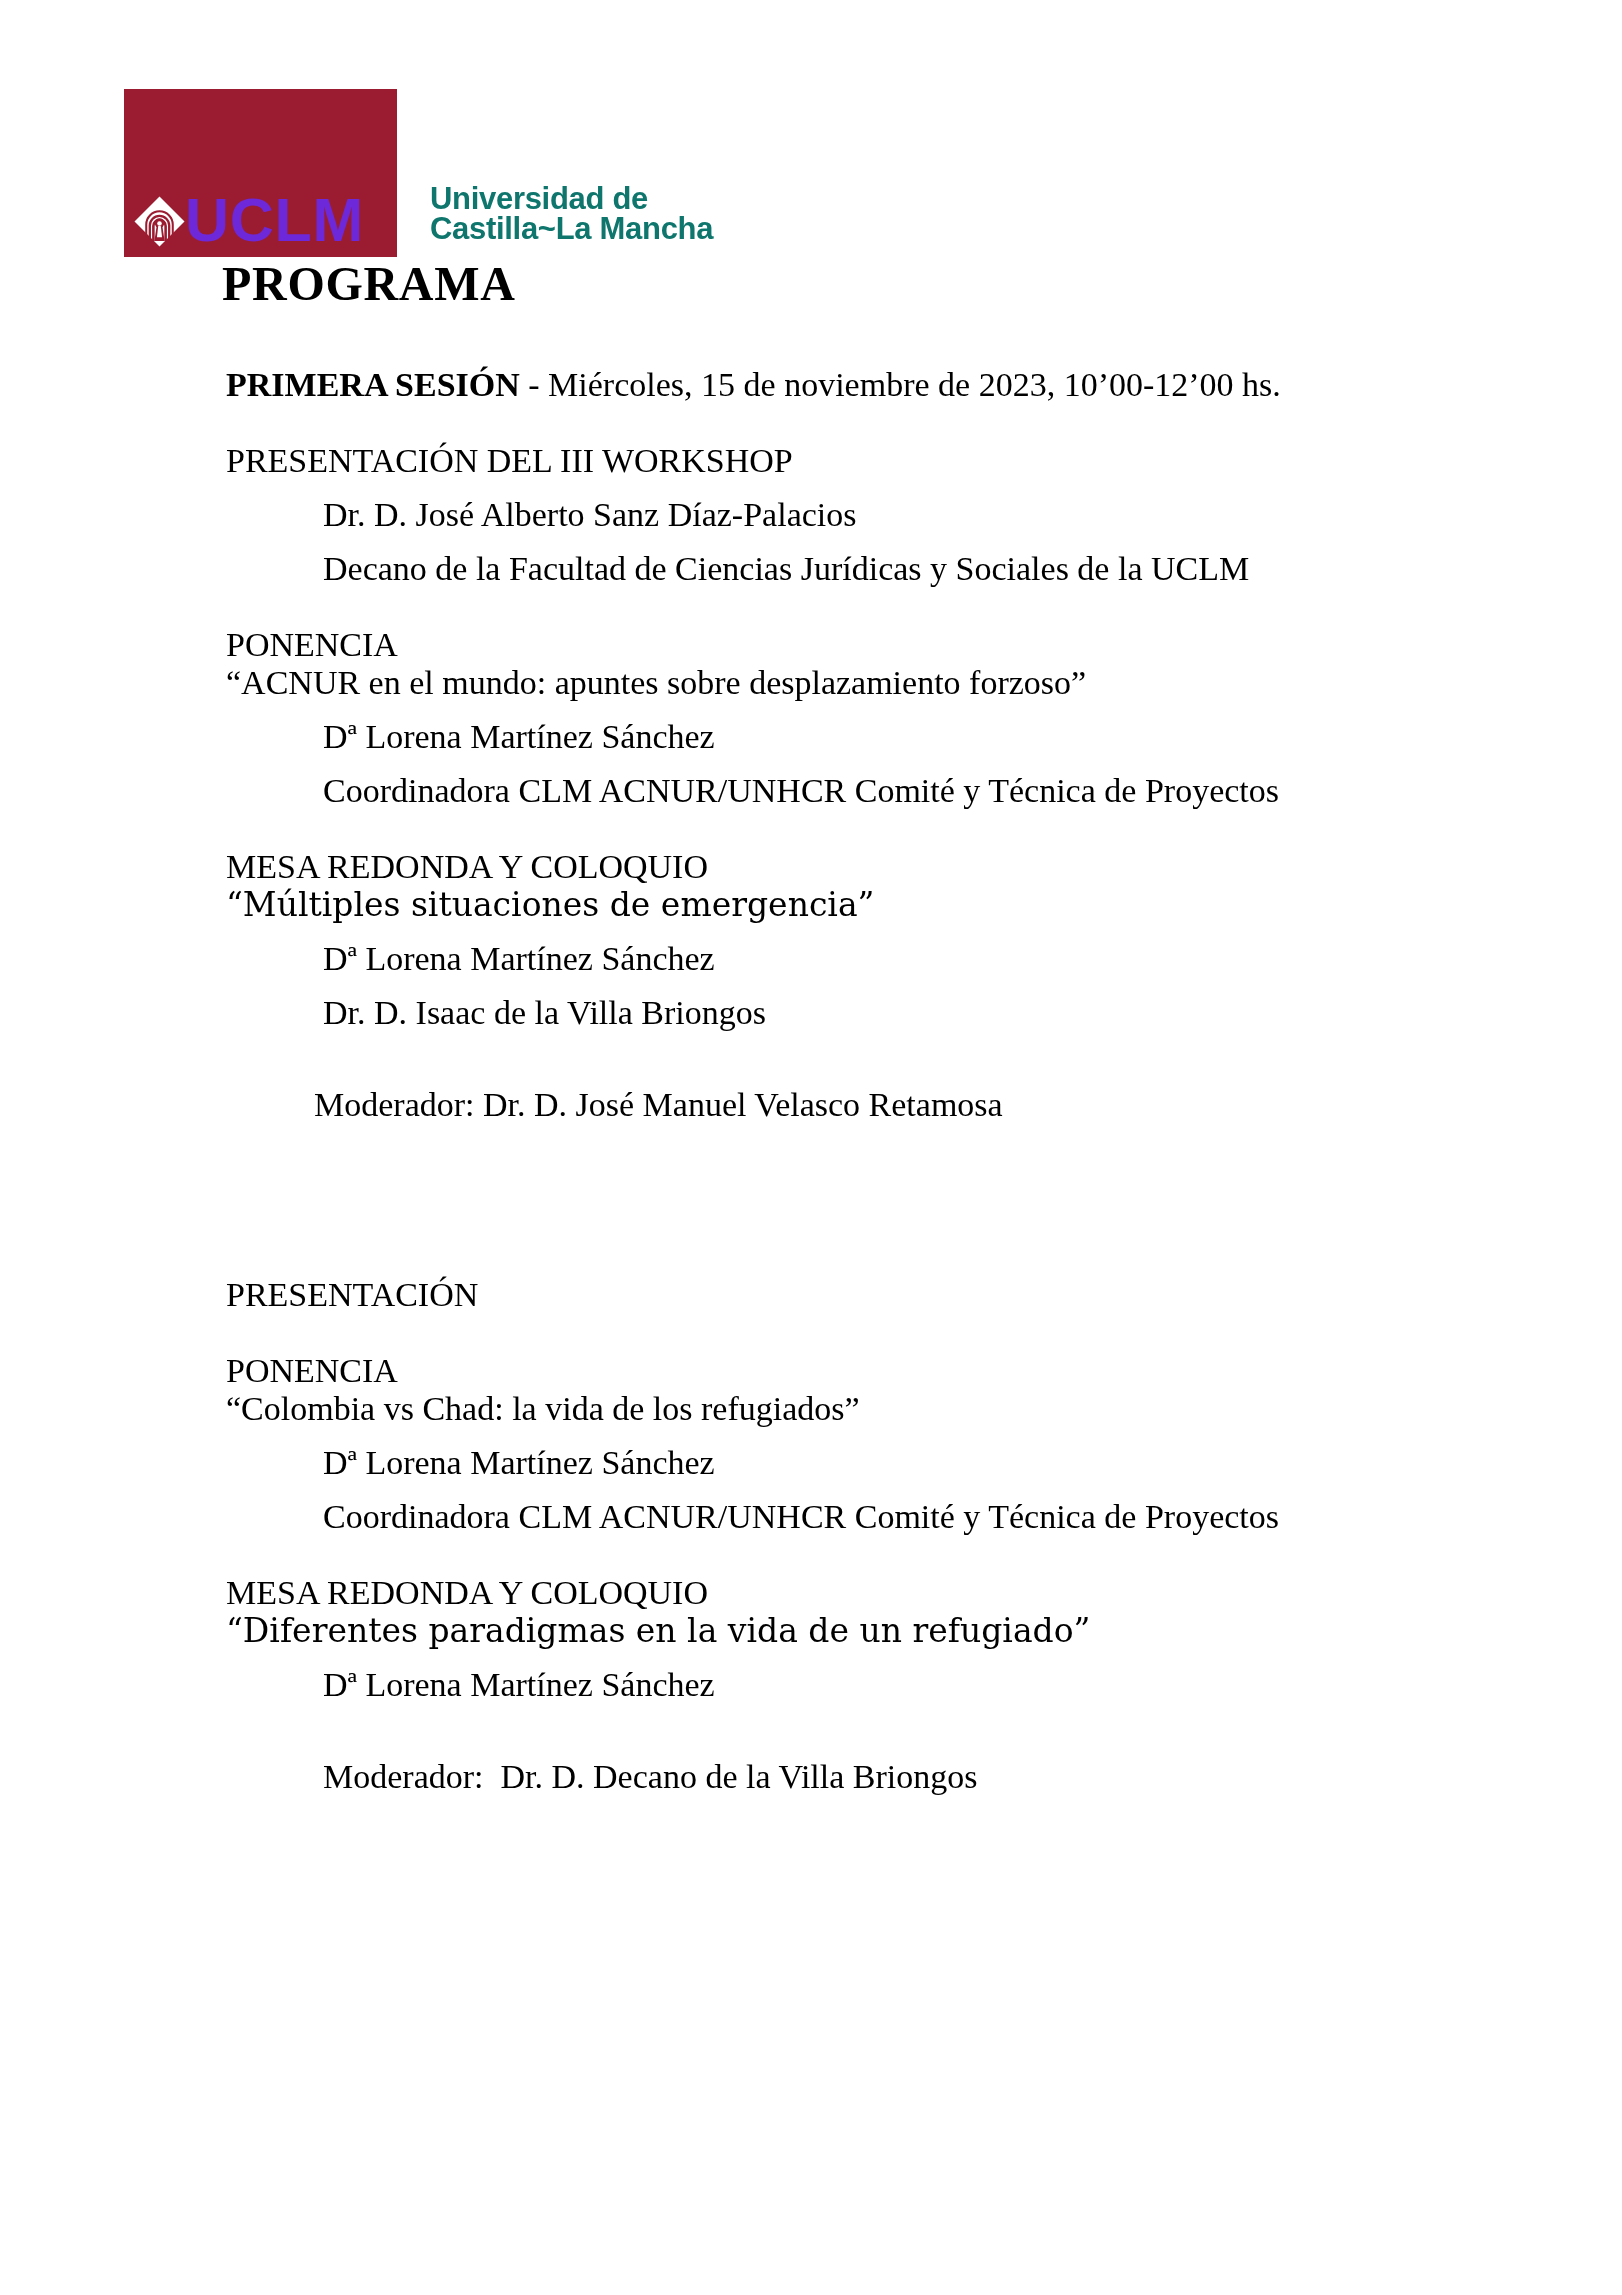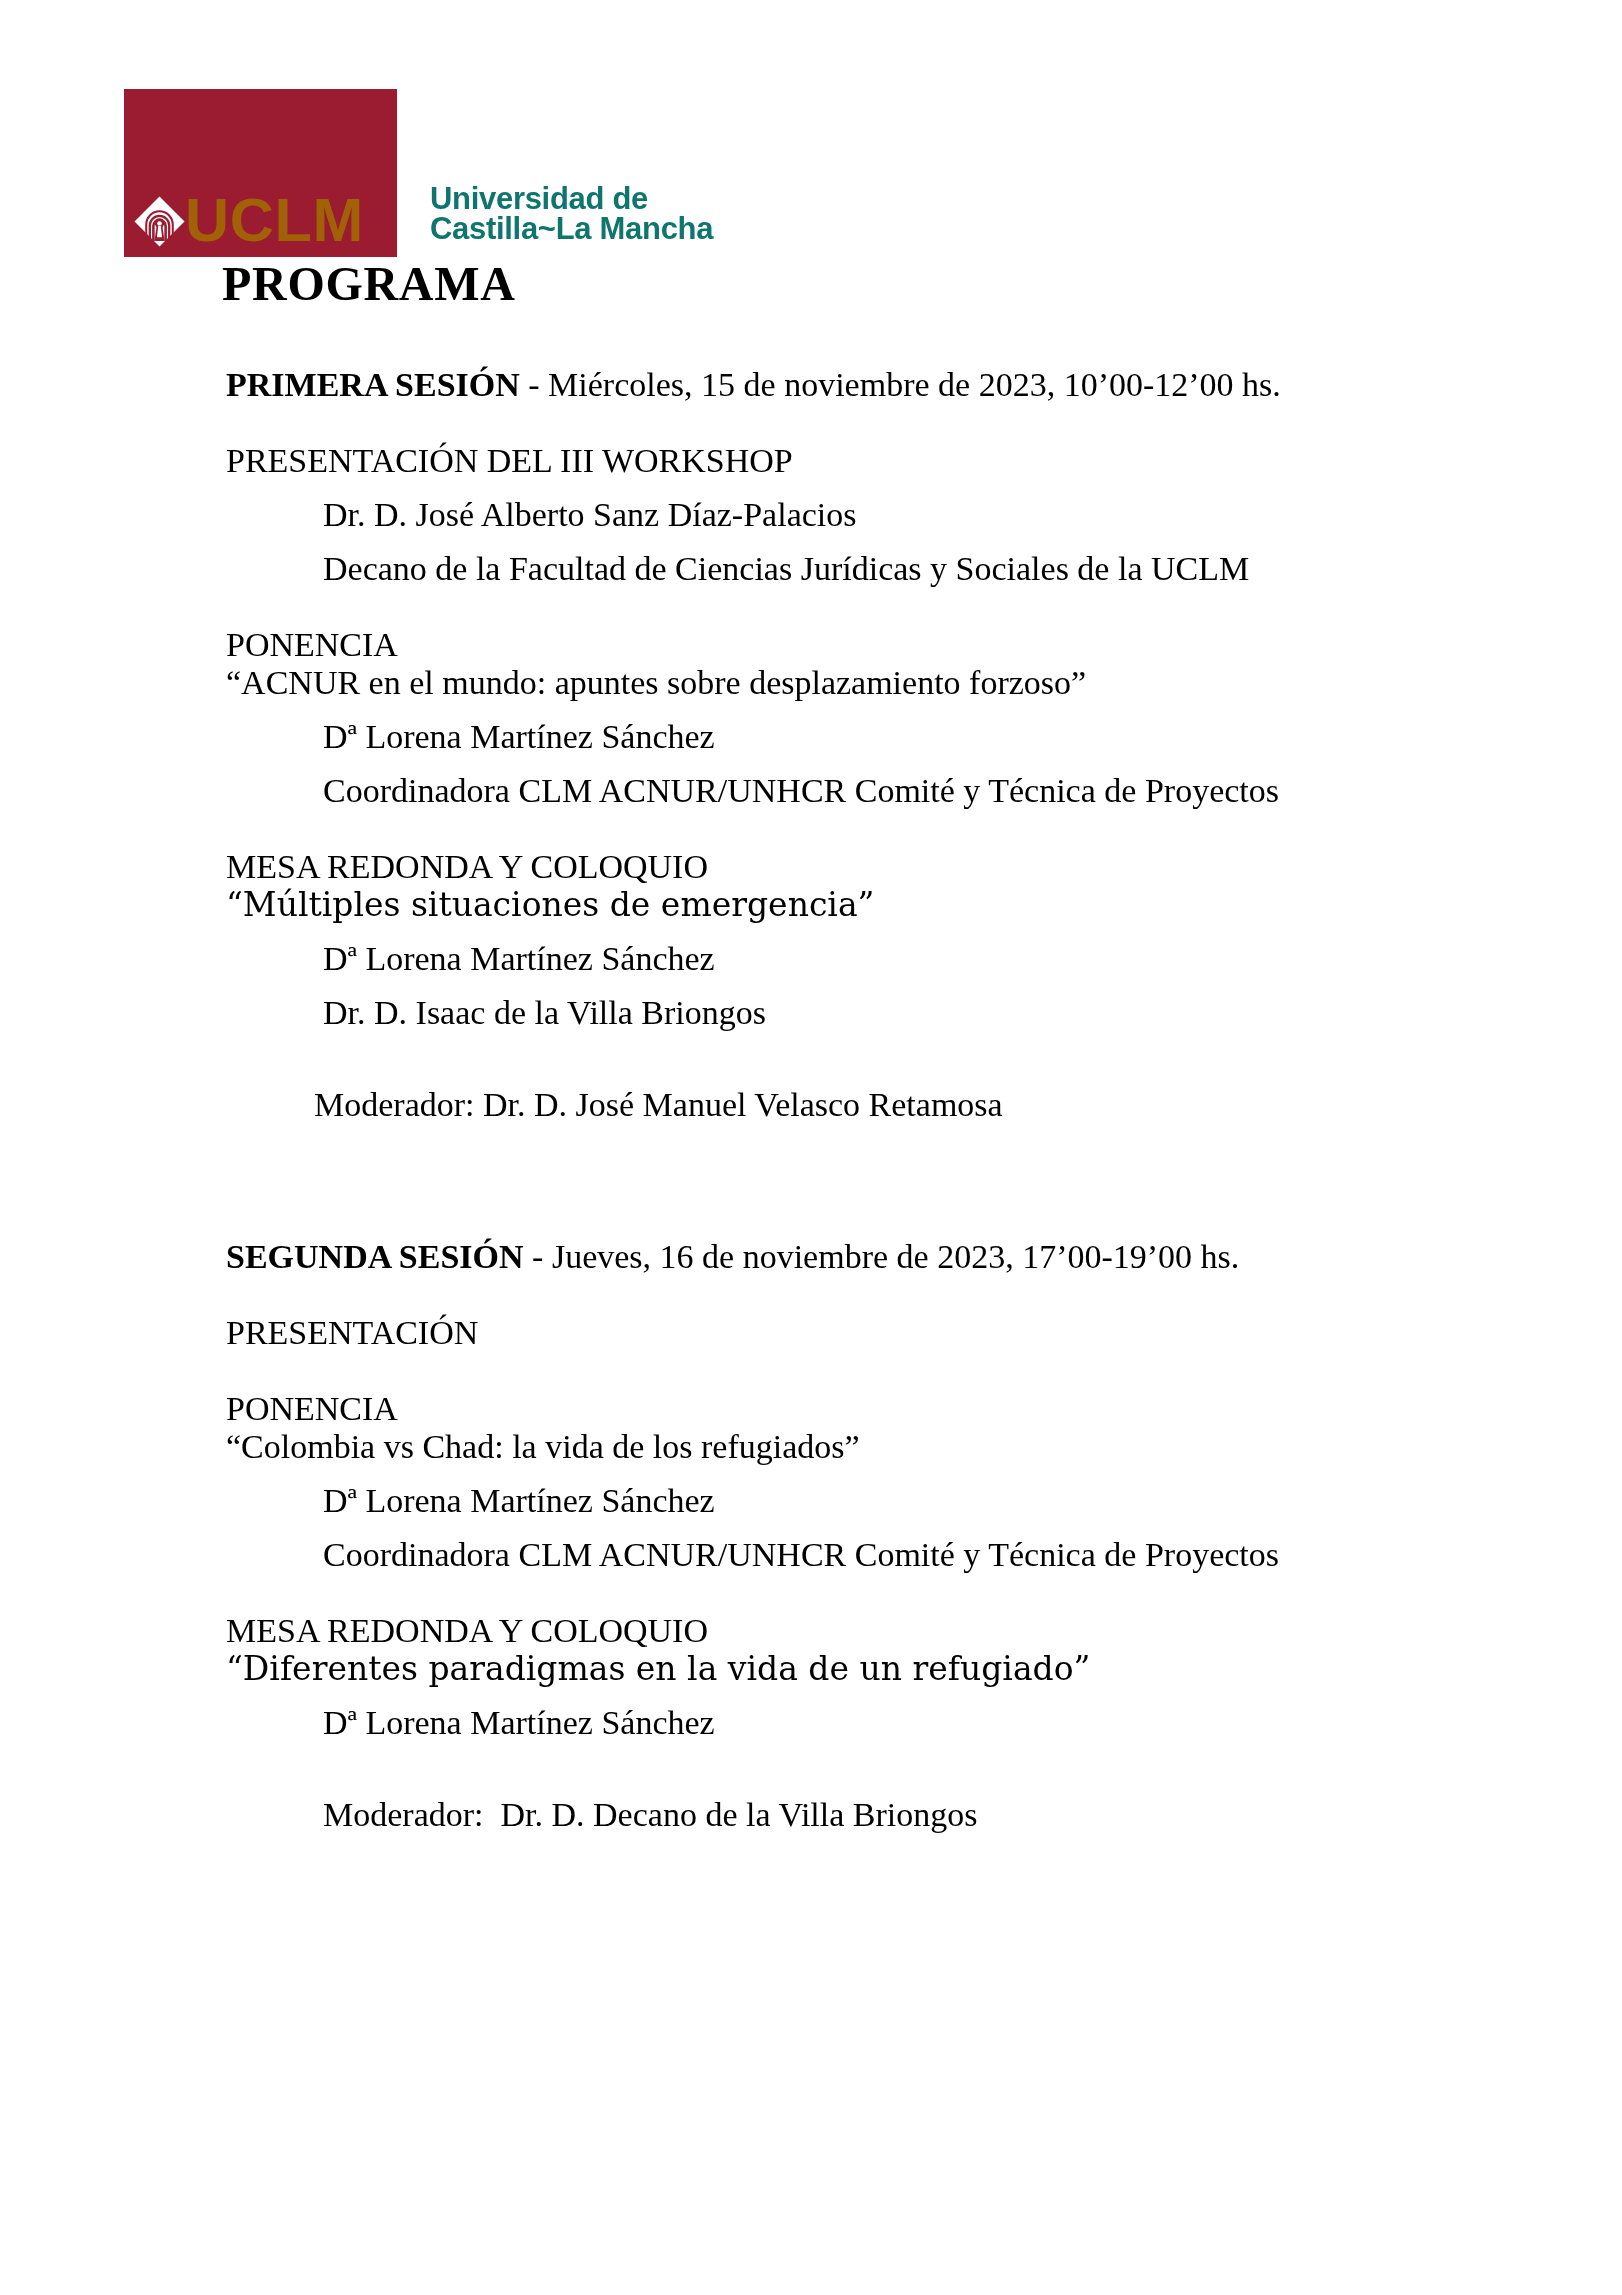"UCLM" .brand-acronym { color: #a16207 -> #6d28d9 }
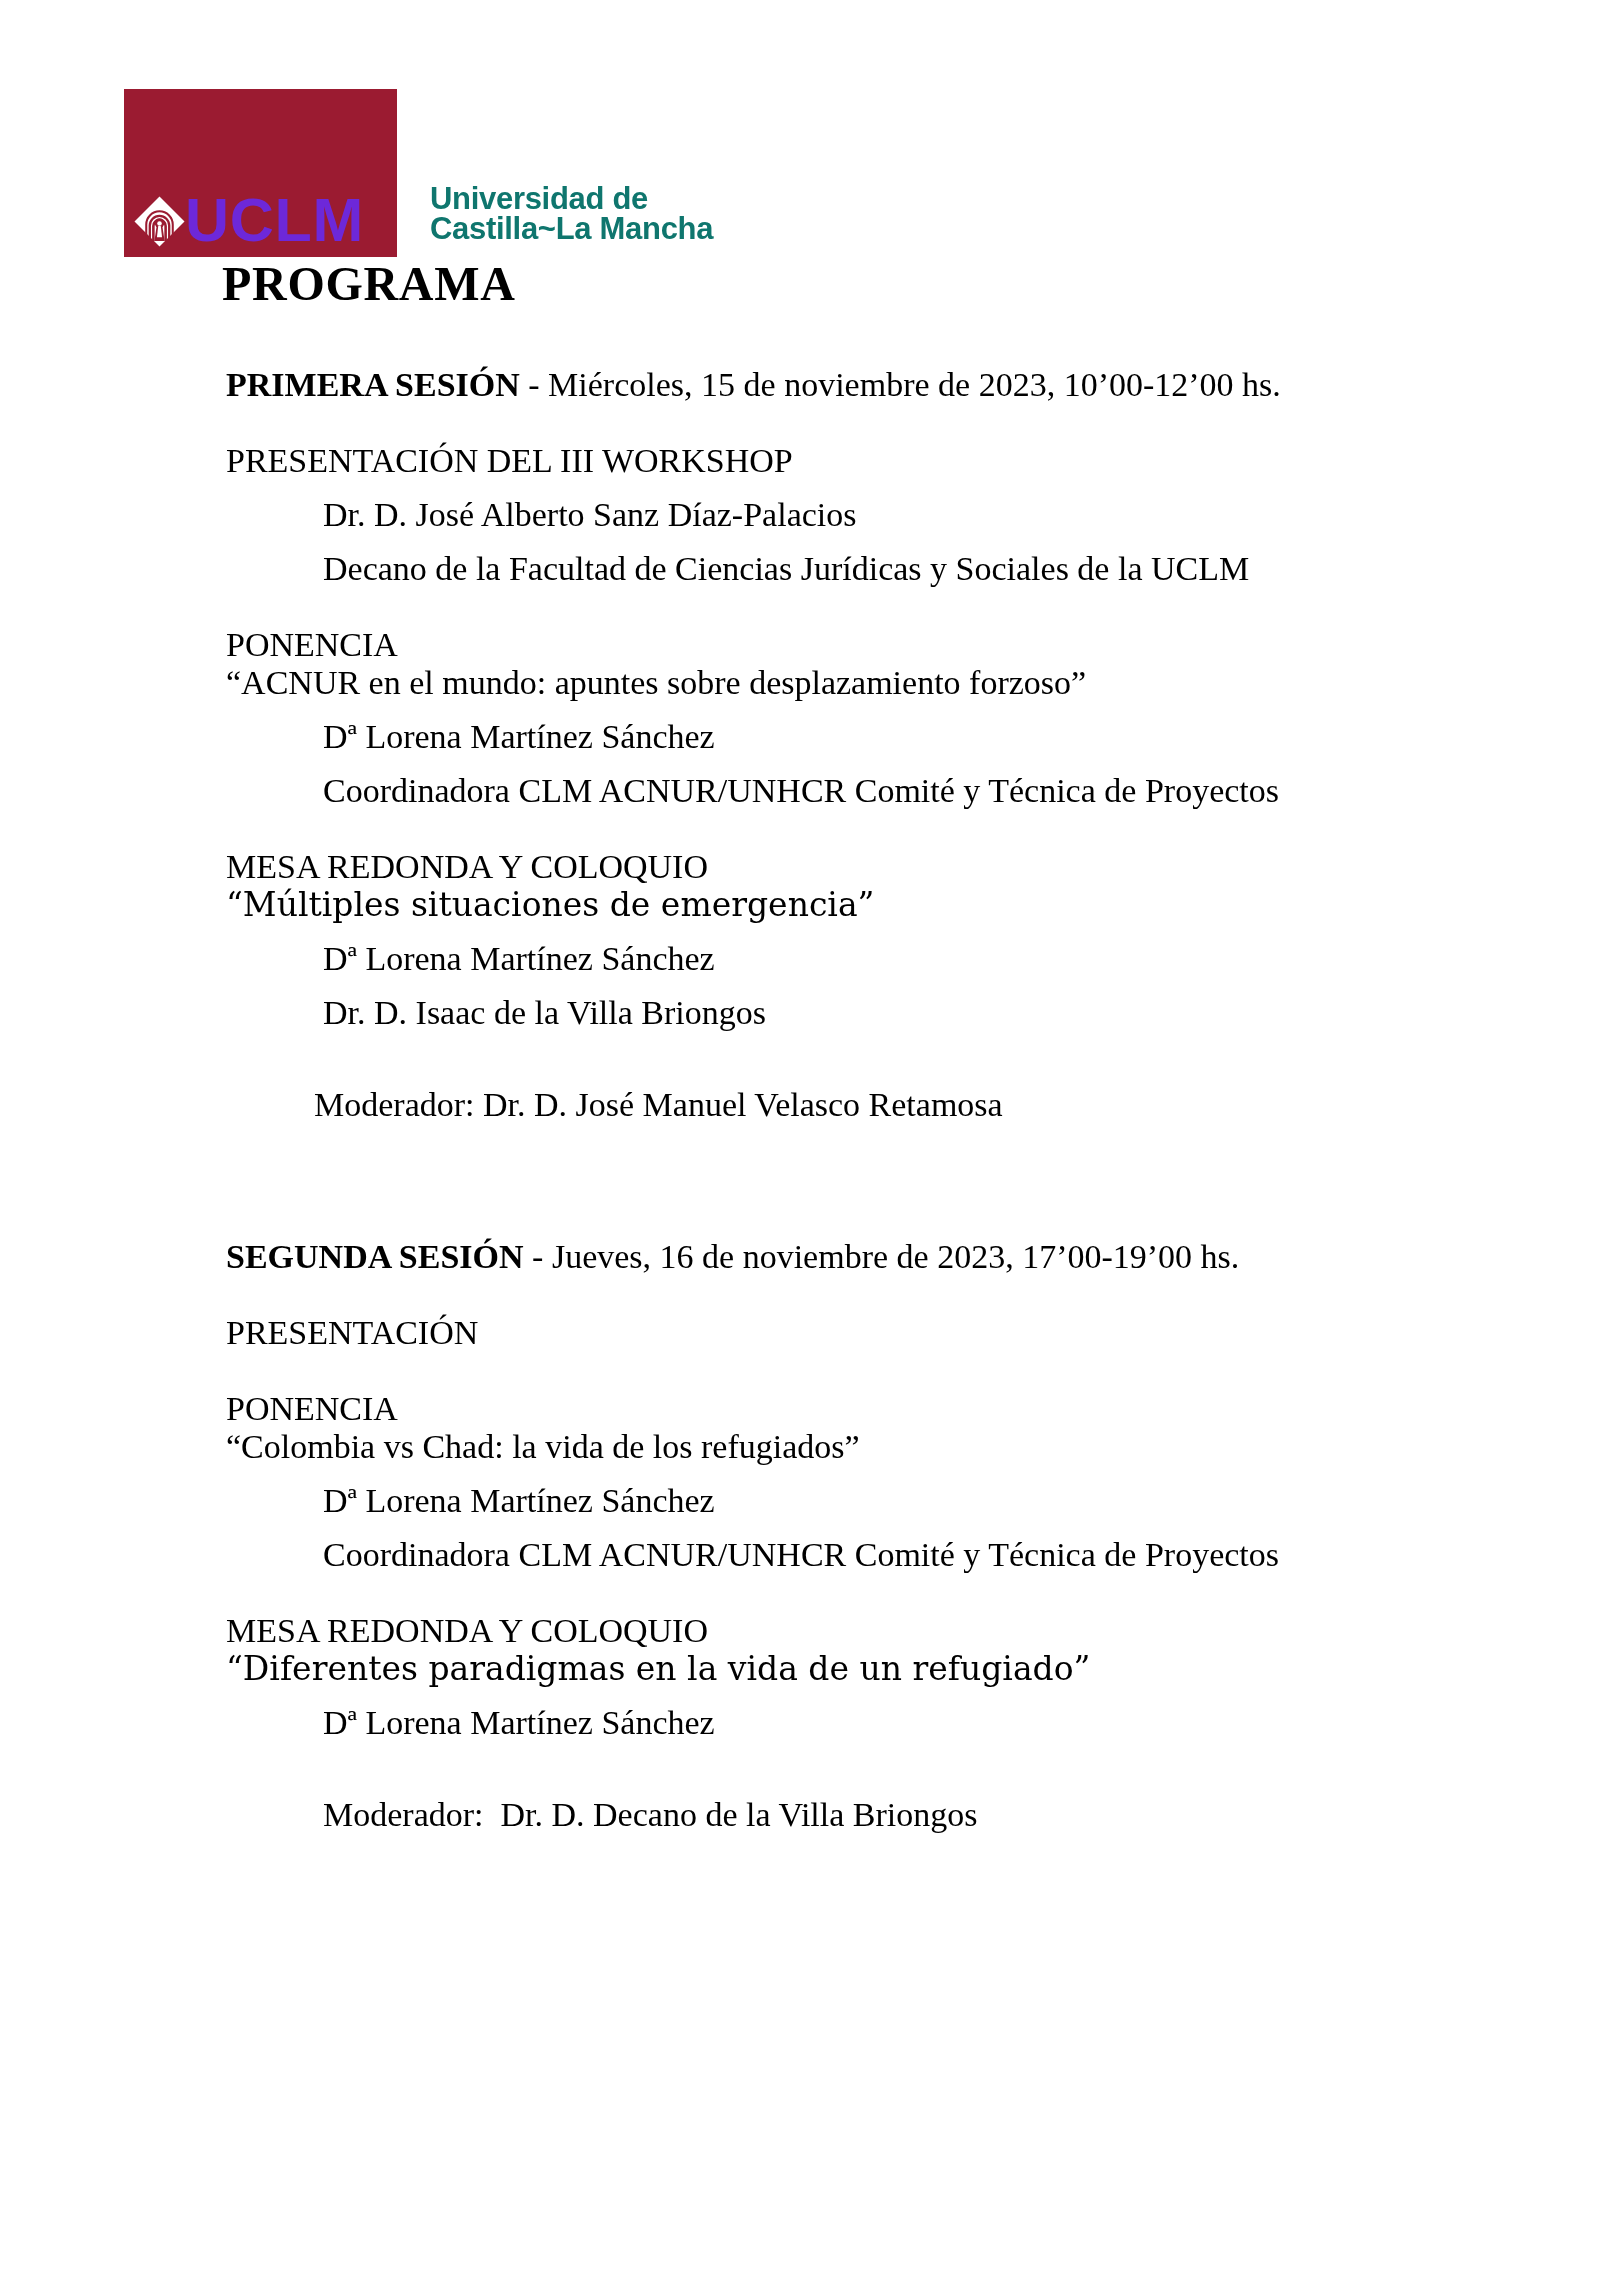"SEGUNDA SESIÓN - Jueves, 16" div.line { html: <div><span>SEGUNDA SESIÓN</span><span> - Jueves, 16 de noviembre de 2023, 17’00-19’00 hs.</span></div> -> none }
